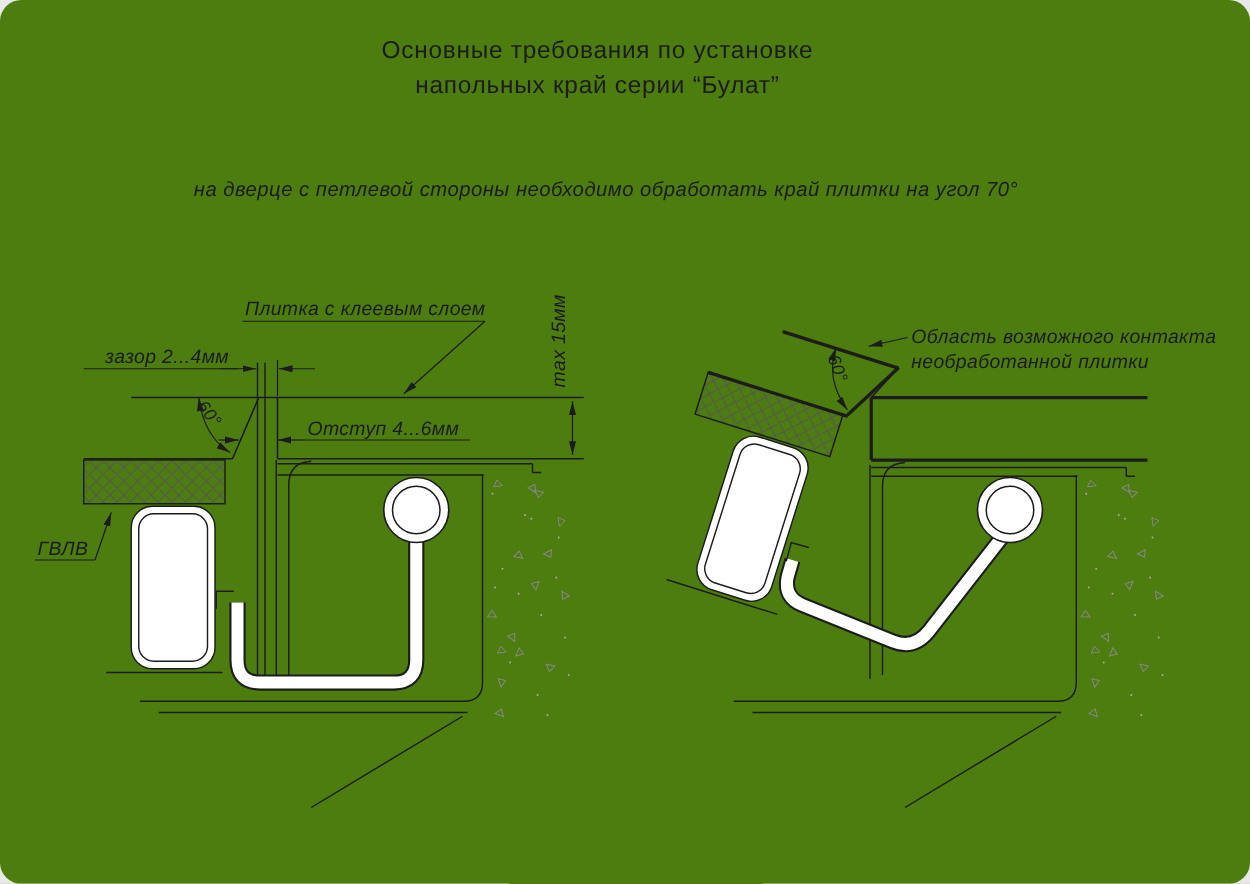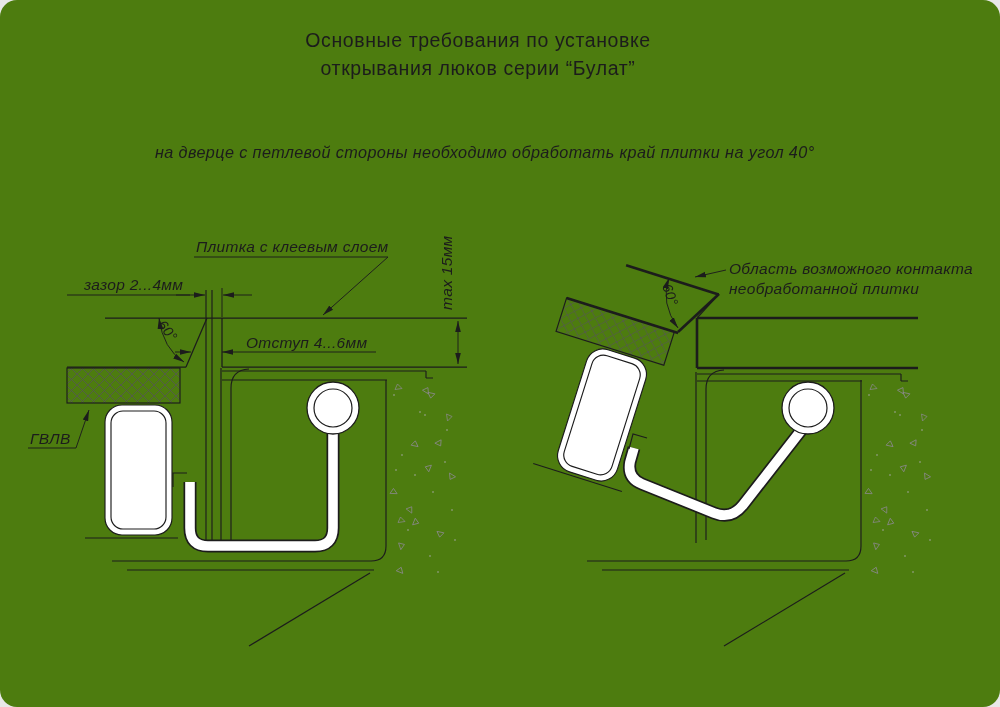"открывания люков серии “Булат”" div { text: открывания люков -> напольных край }
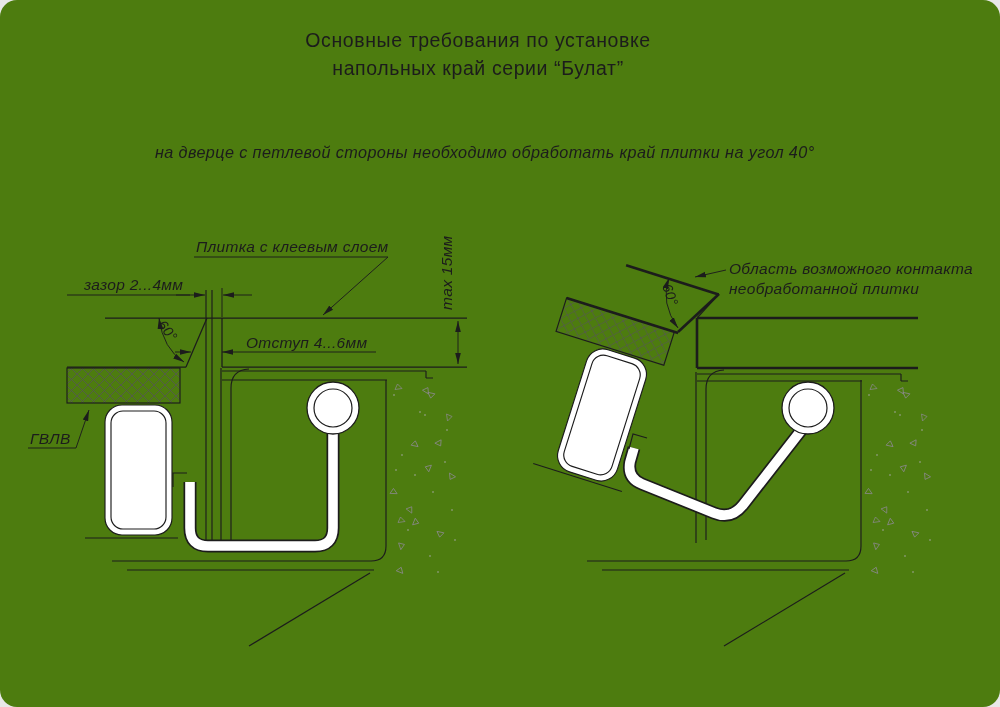"на дверце с петлевой стороны" div { text: 40 -> 70 }
